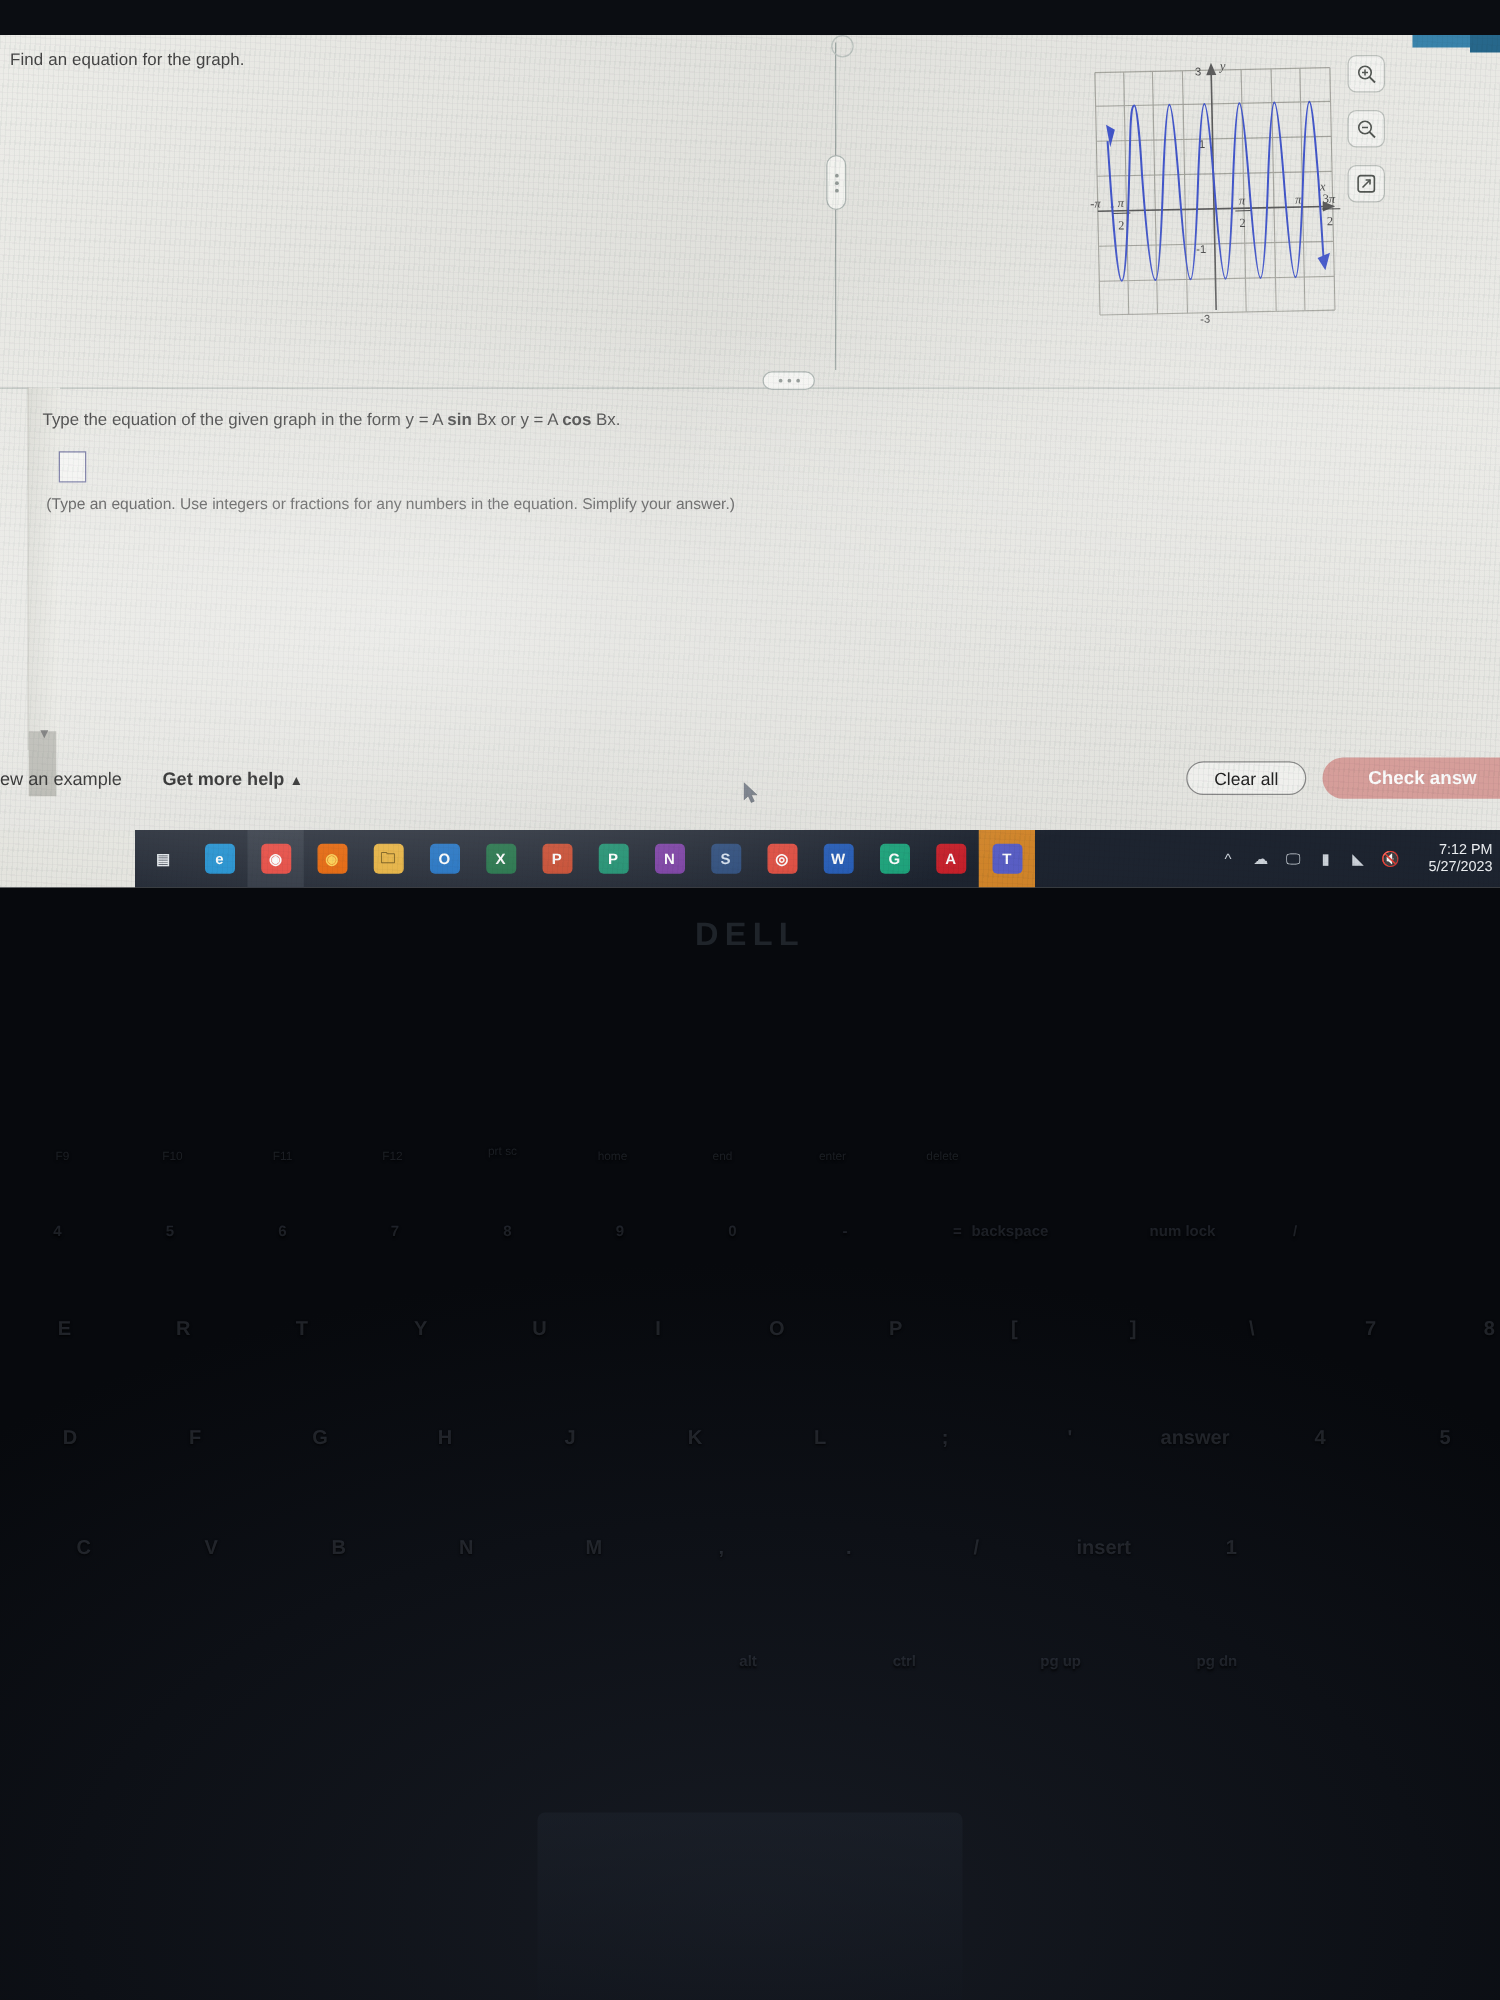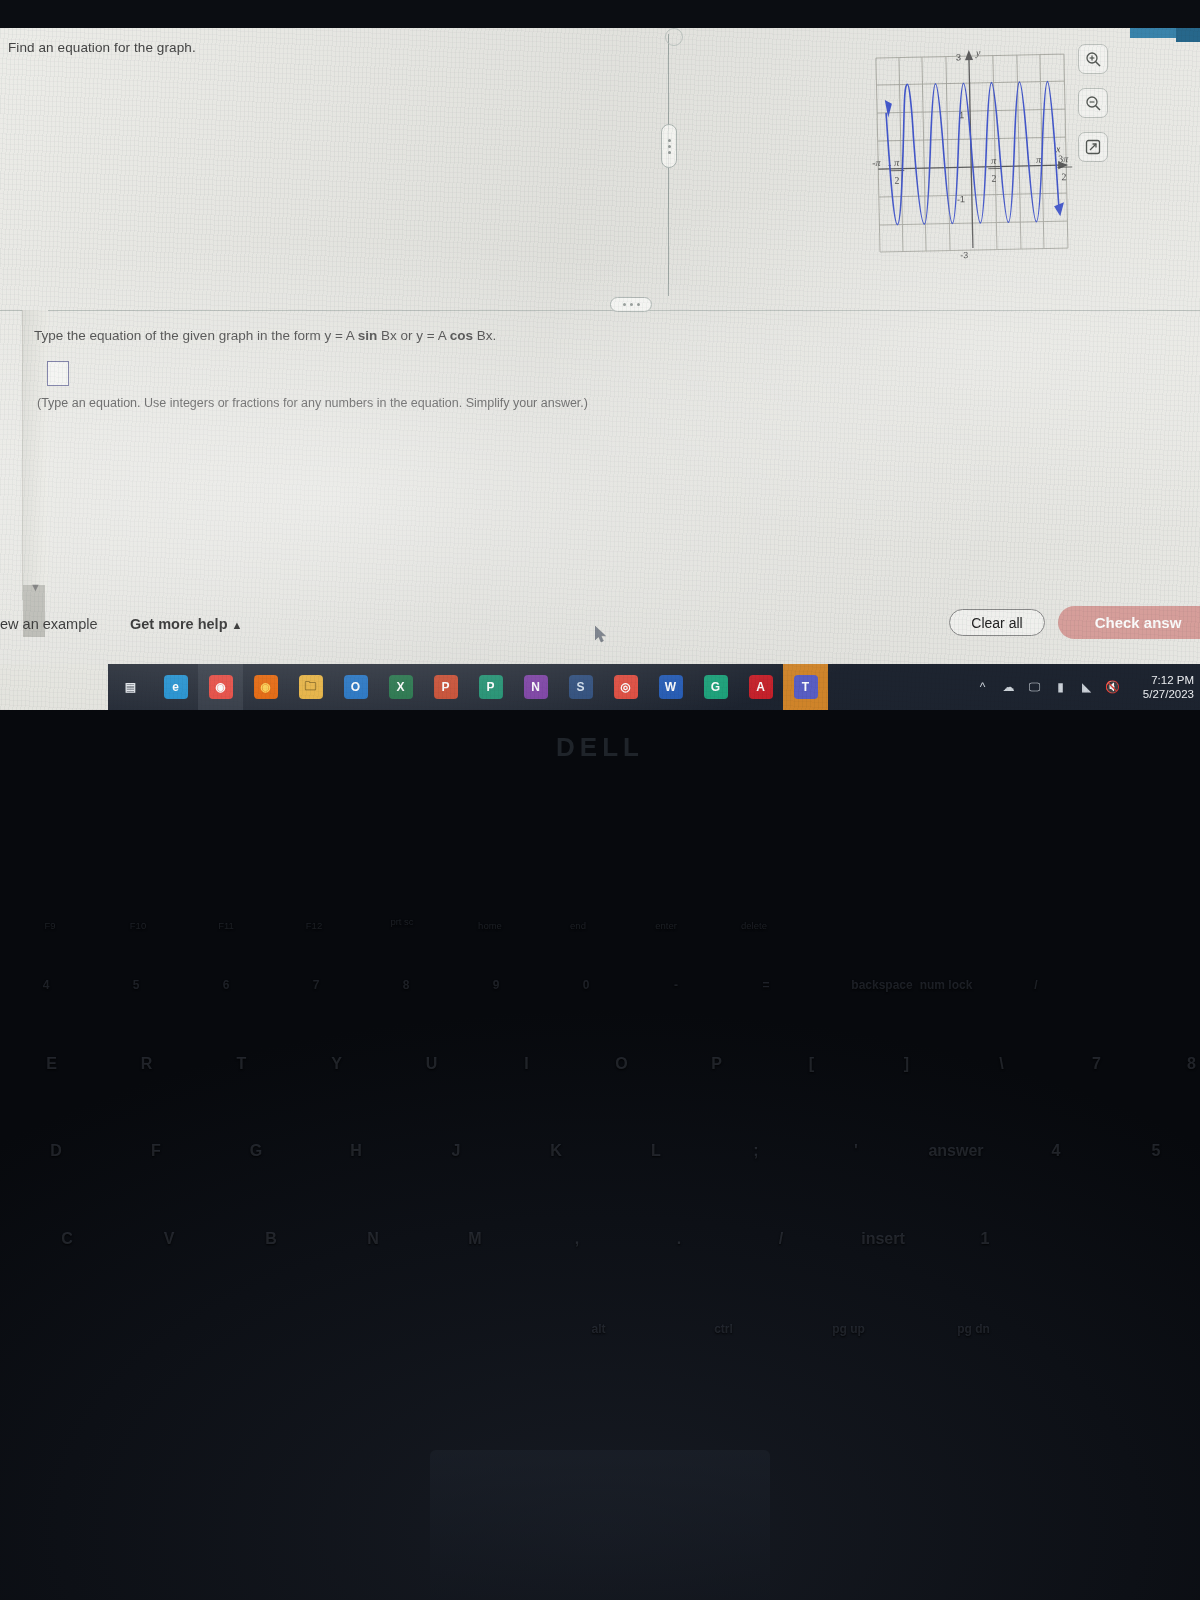"backspace" div.key { left: 841px -> 767px }
